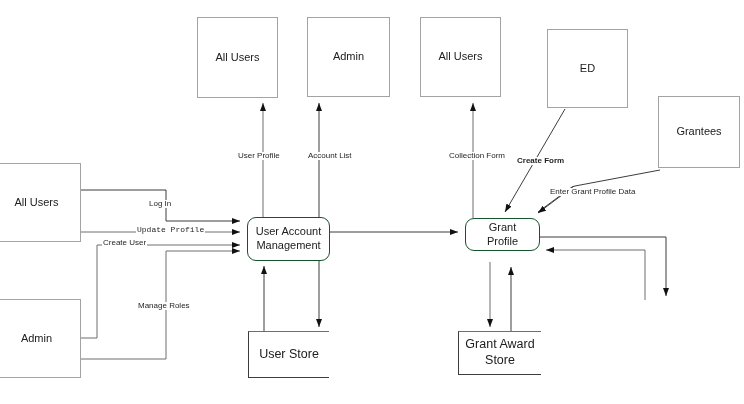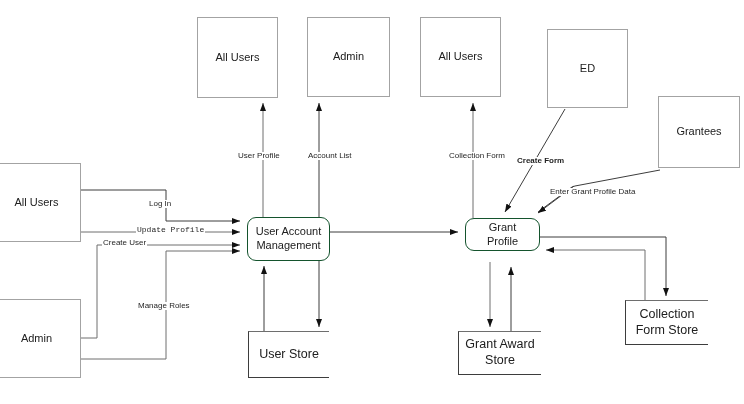"Collection" div.node { html: <div> <span>Collection</span> <span>Form Store</span> </div> -> none }
